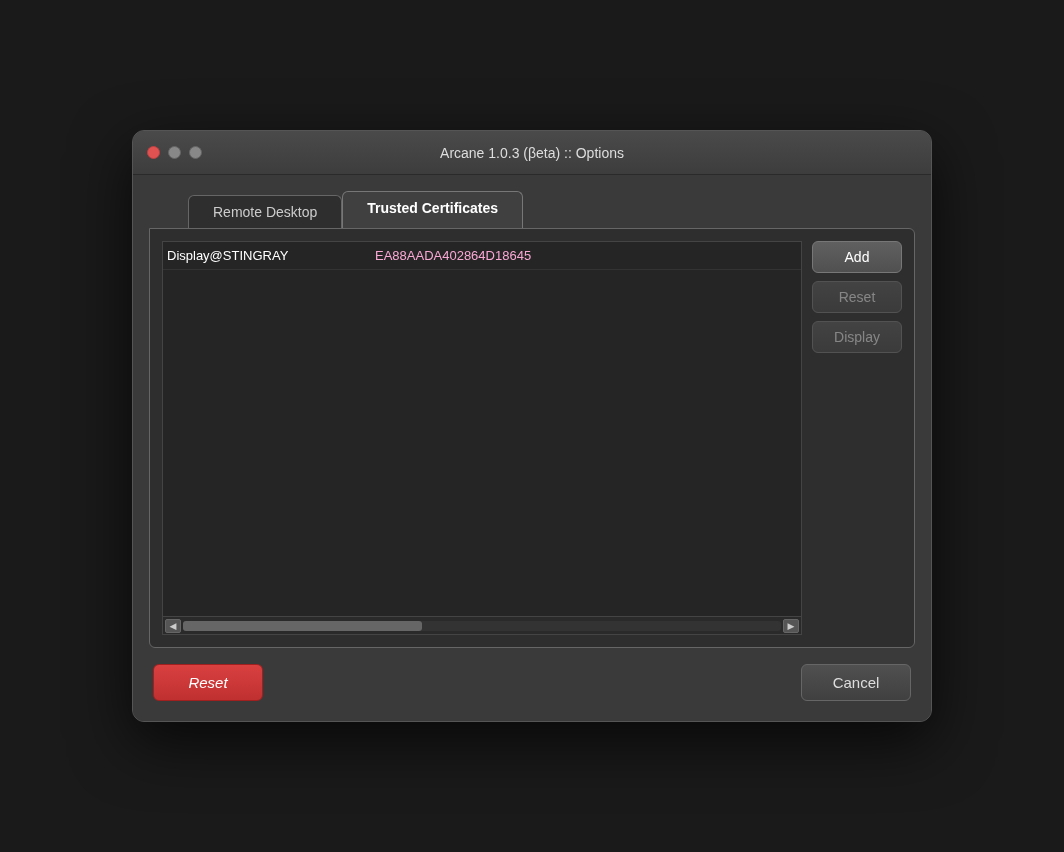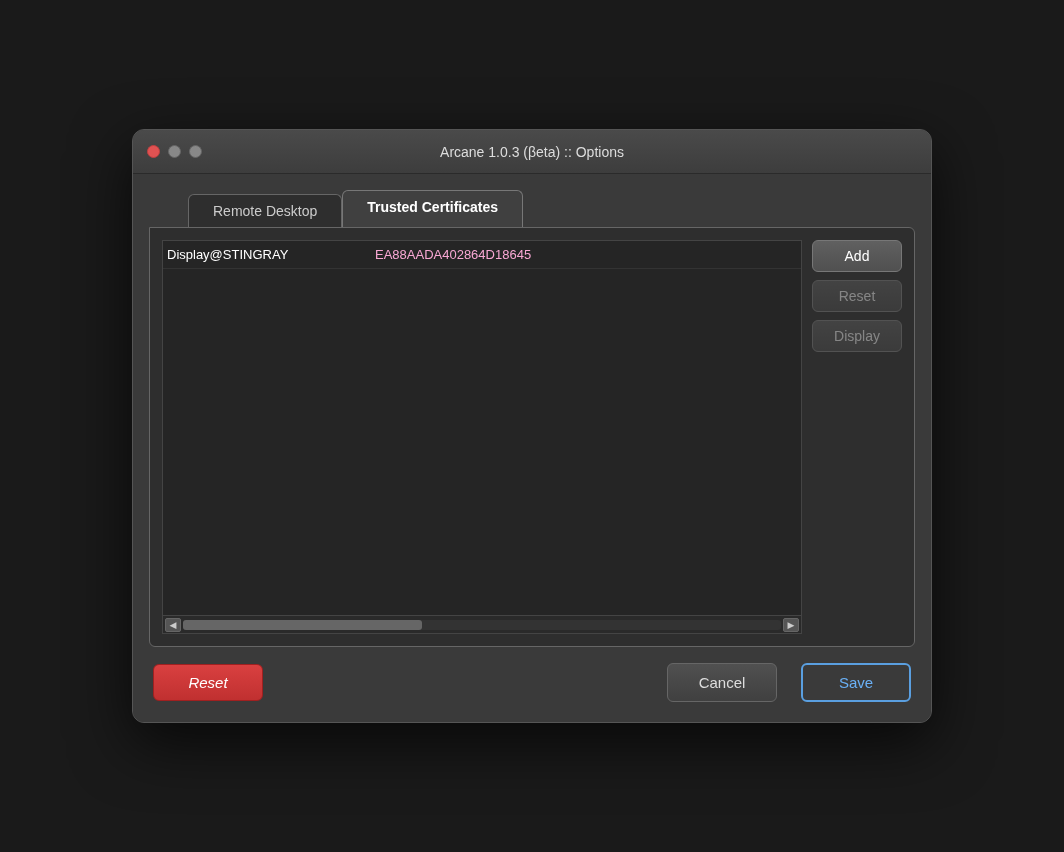"Save" button.btn-save { html: <button>Save</button> -> none }
